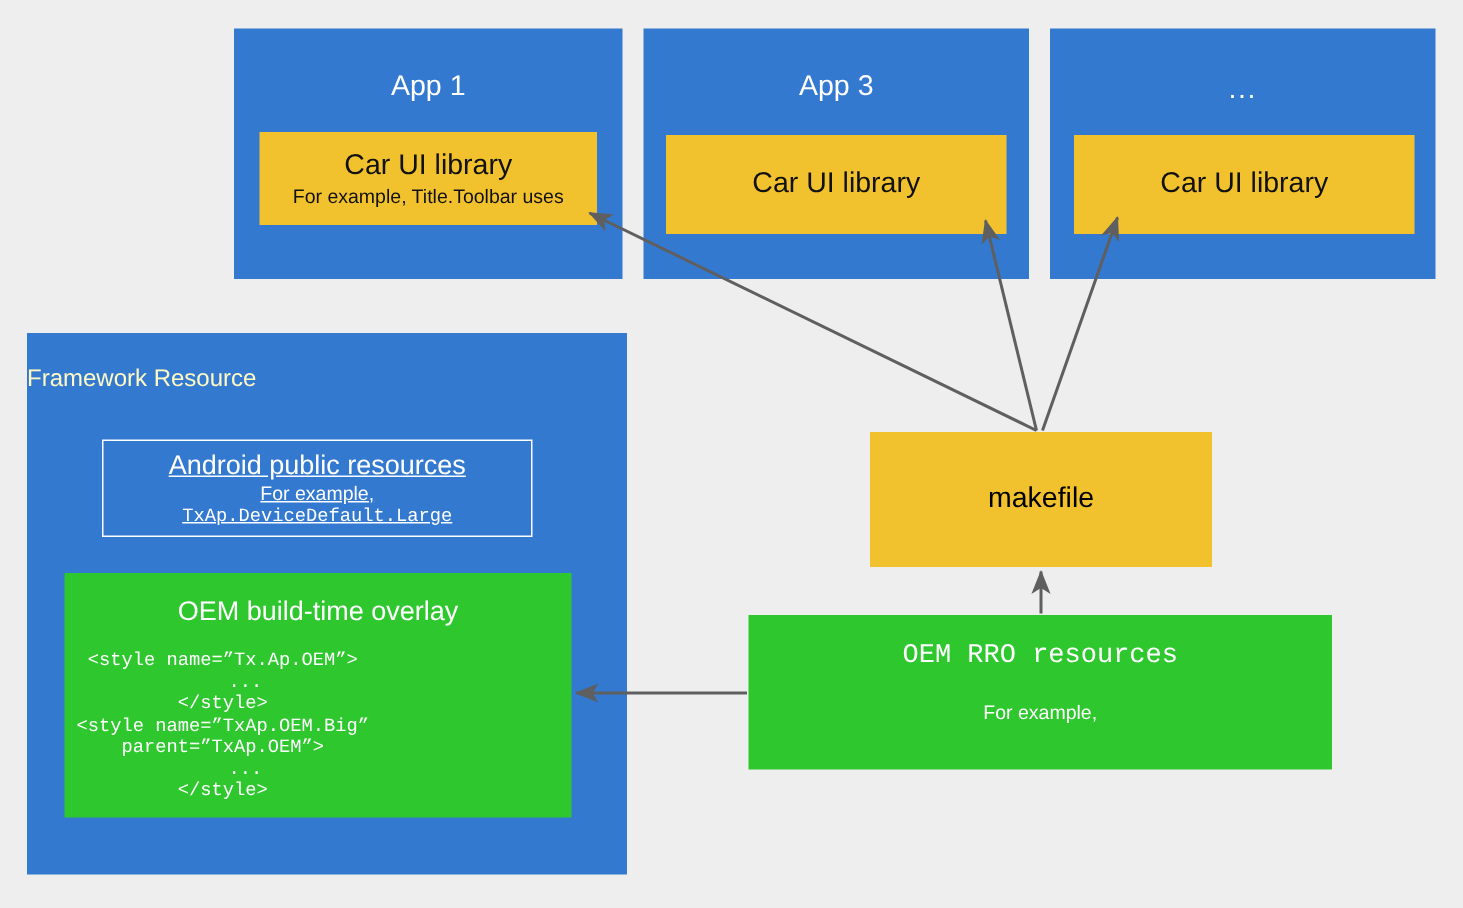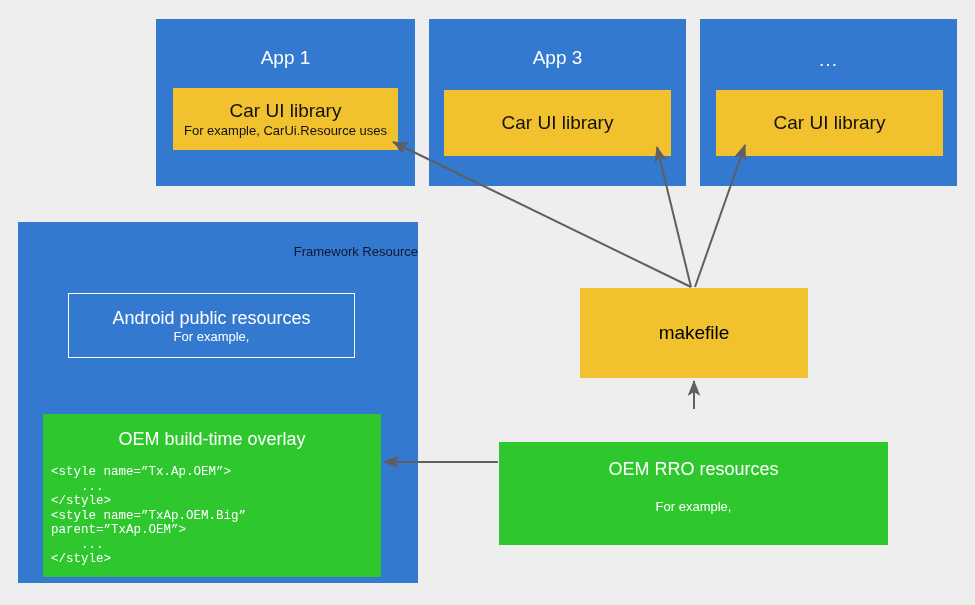"For example, CarUi.Resource uses" div.inner-sub { text: CarUi.Resource -> Title.Toolbar }
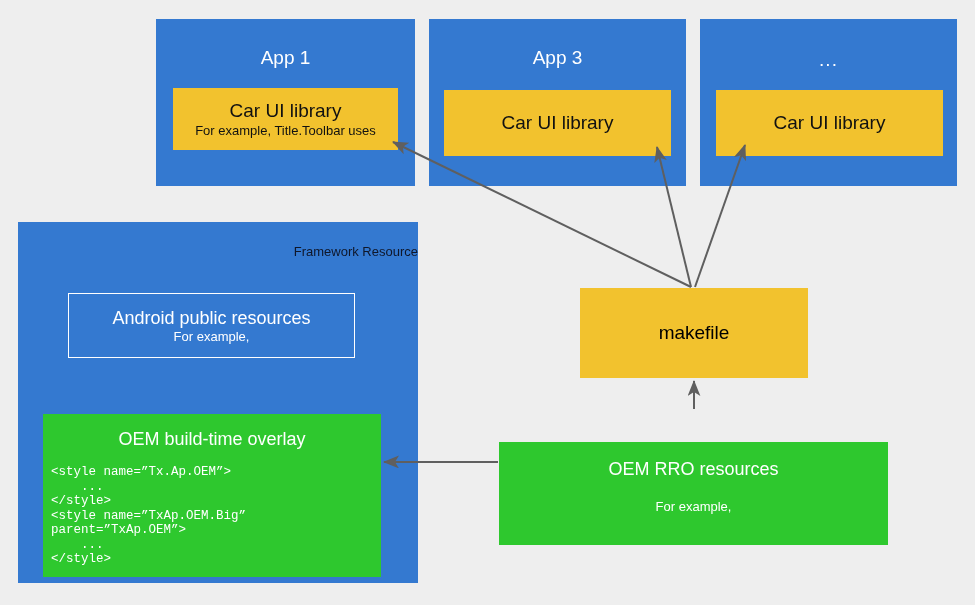"Framework Resource" .fw-title { color: #0f172a -> #fef9c3; font-size: 13px -> 16px; text-align: right -> left }
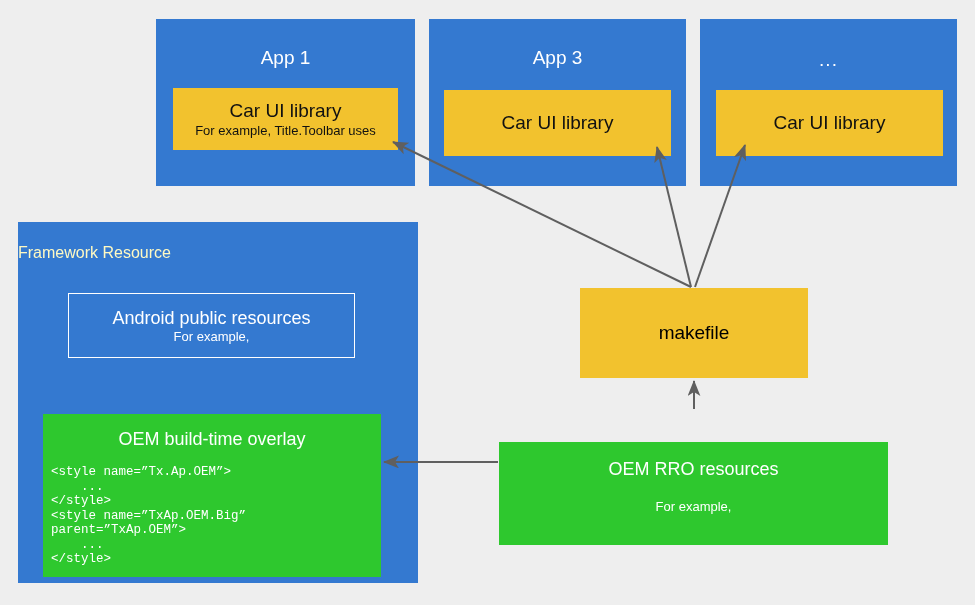"Android public resources" .outline-box { text-decoration: none -> underline }
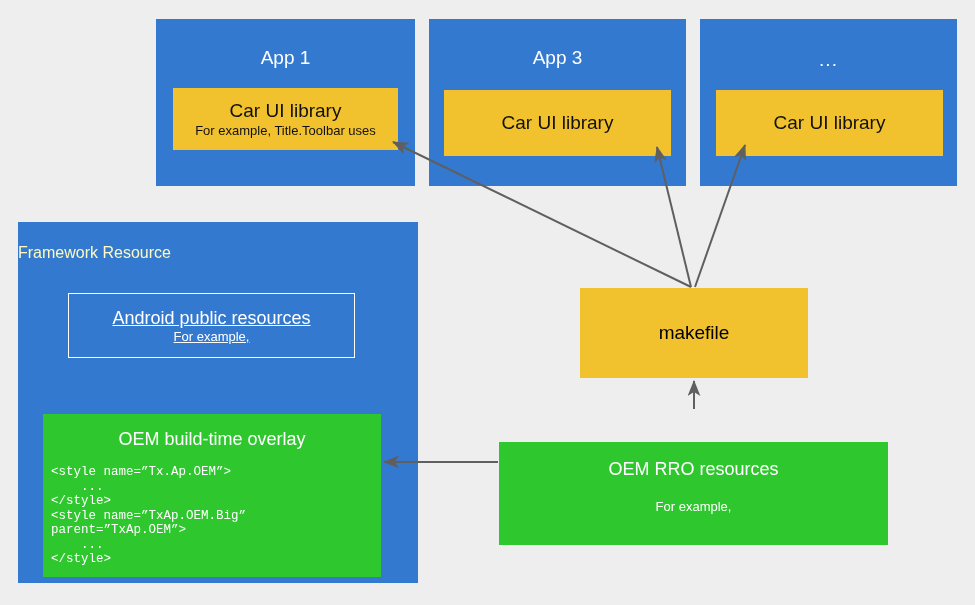"TxAp.DeviceDefault.Large" div.outline-mono { html: none -> <div>TxAp.DeviceDefault.Large</div> }
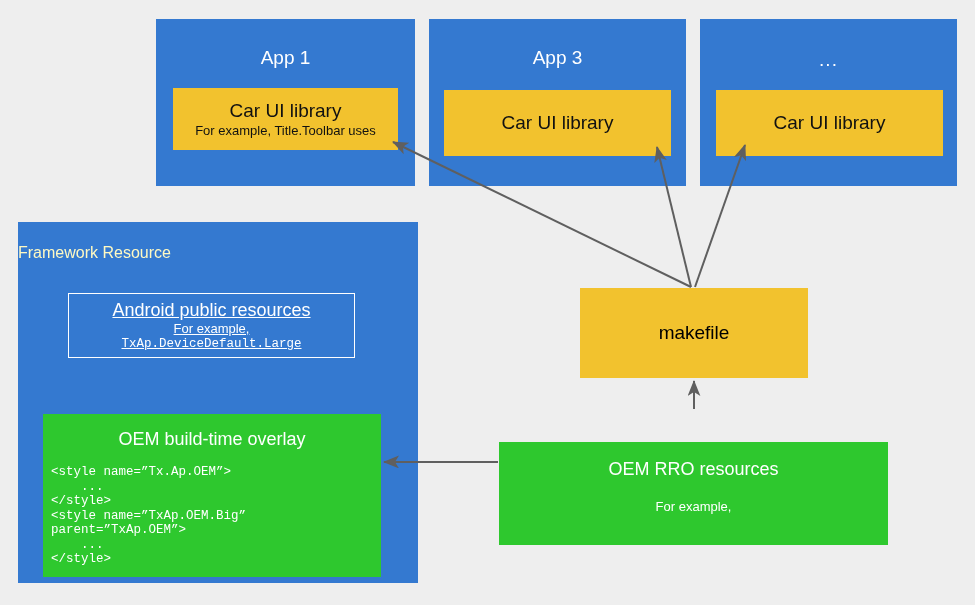"OEM build-time overlay" .green { margin-top: 32px -> none }
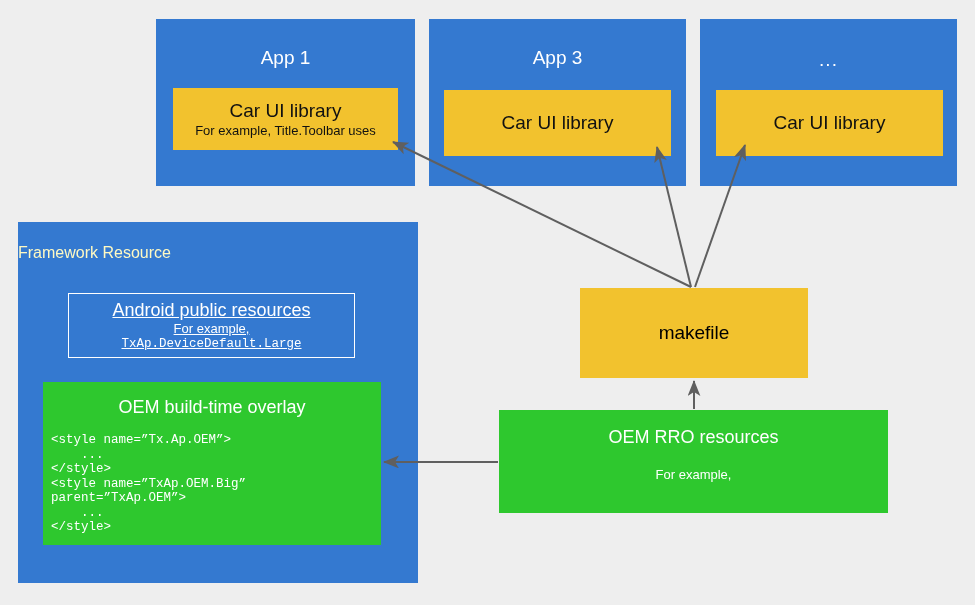"<style name=”Tx.Ap.OEM”>" div.code-block { text-align: none -> center }
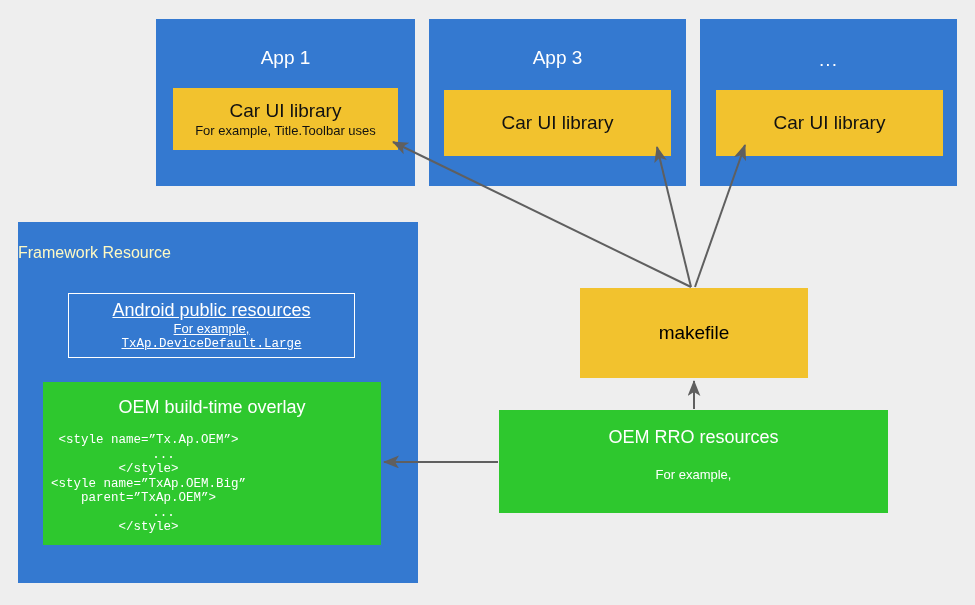"OEM RRO resources" div.green-title { font-family: none -> Liberation Mono, monospace }
